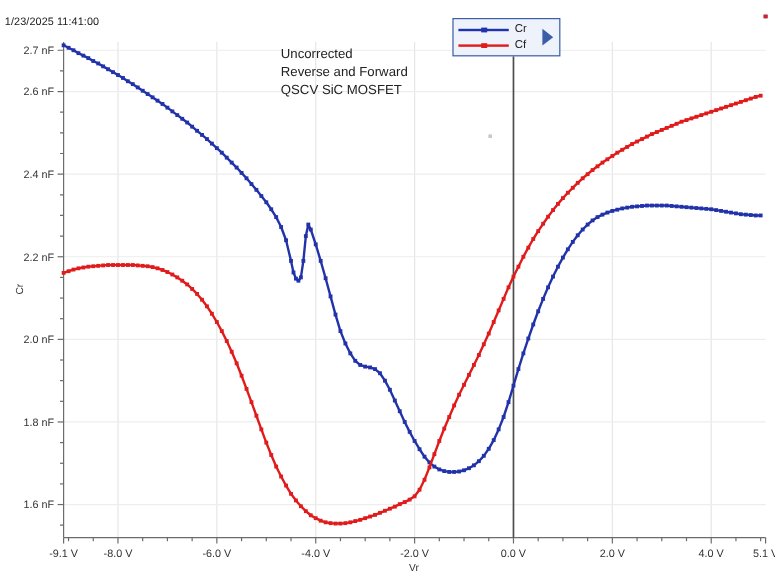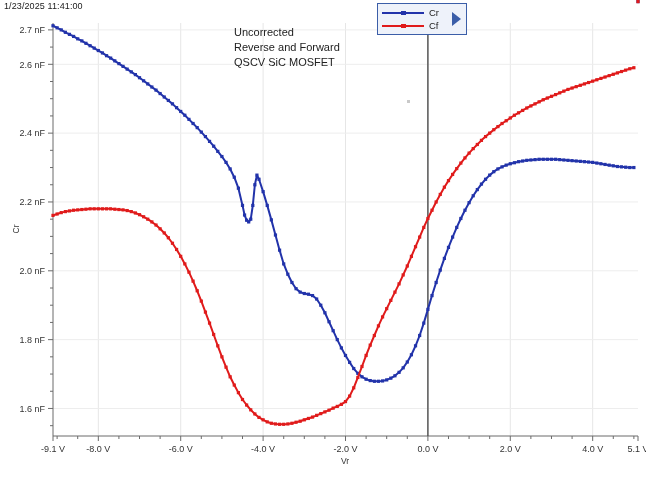"1/23/2025 11:41:00" #app { top: 0 -> 12px }
